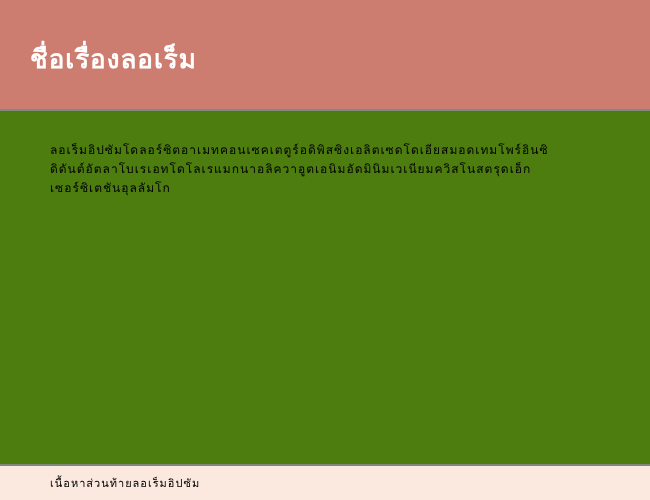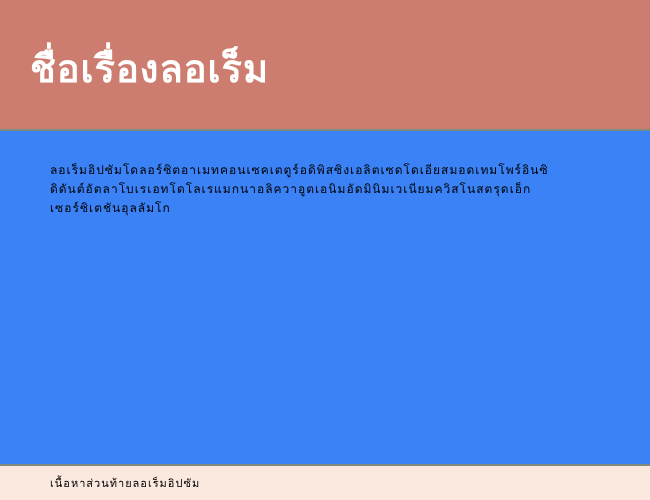"ชื่อเรื่องลอเร็ม" .header-title { font-size: 38px -> 26px }
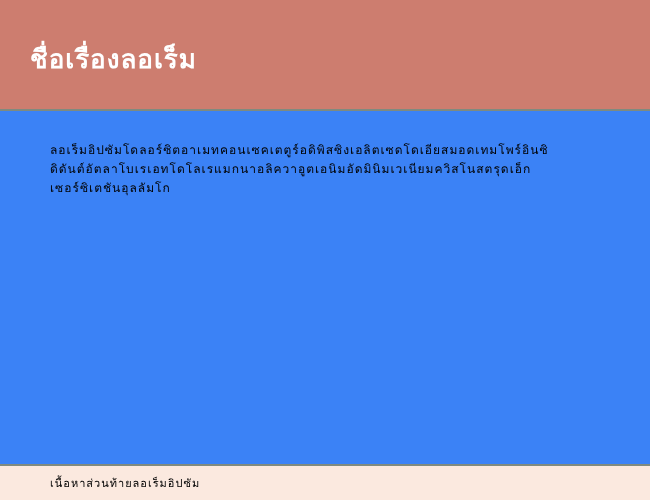"ลอเร็มอิปซัมโดลอร์ซิตอาเมทคอนเซคเตตูร์อด" .content { background-color: #3b82f6 -> #4d7c0f }
